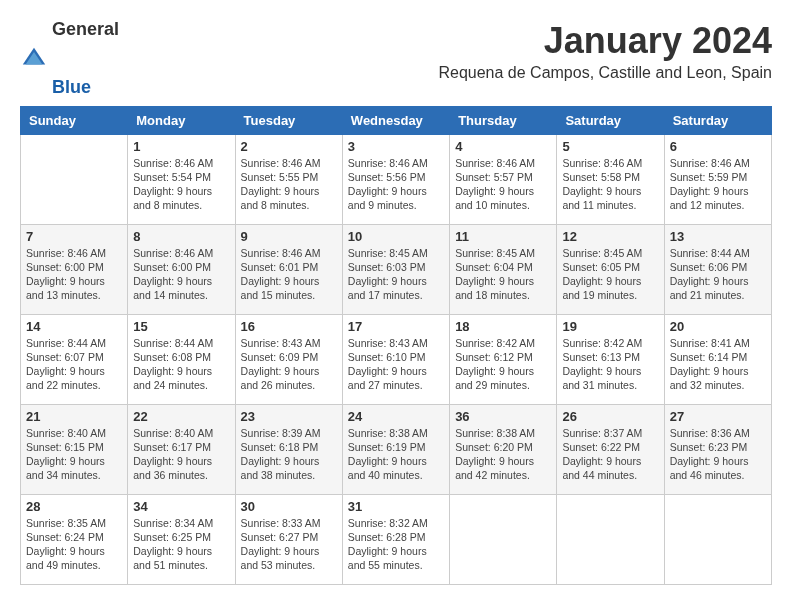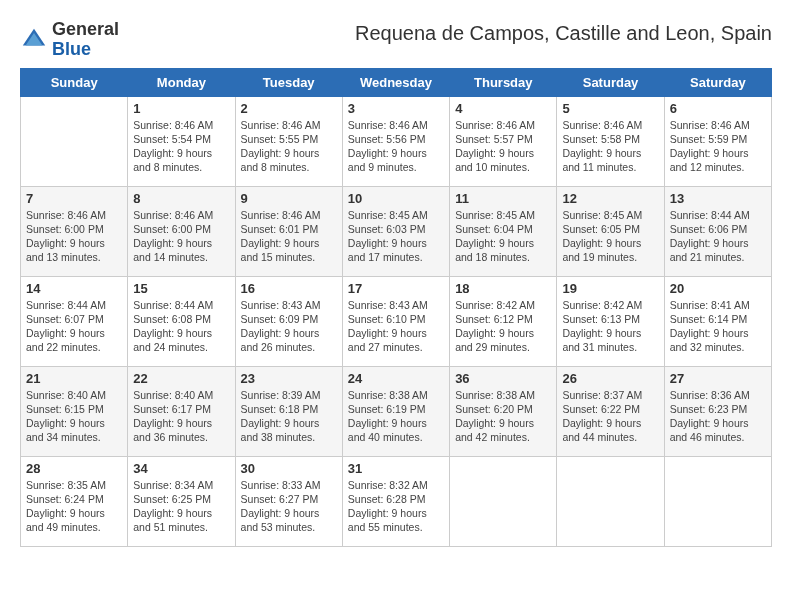"General" .logo-text { gap: none -> 38px }
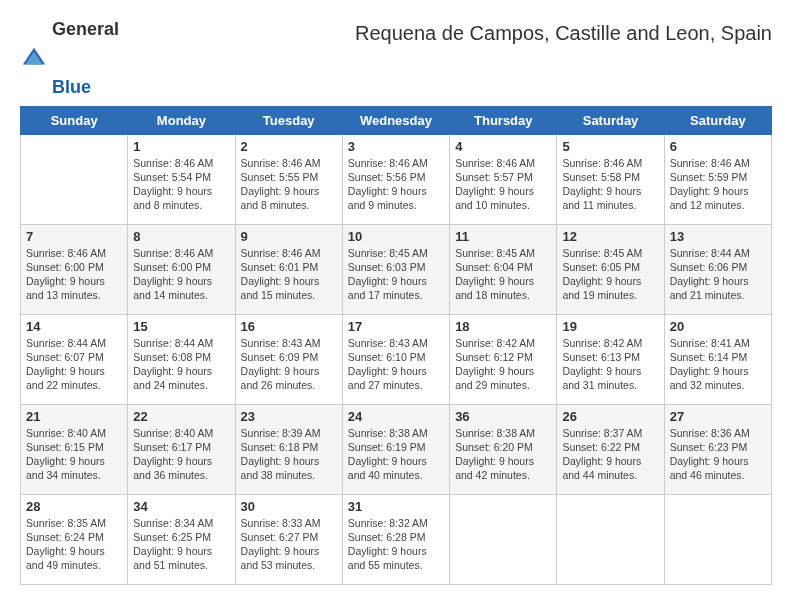"January 2024" div.month-title { html: none -> <div>January 2024</div> }
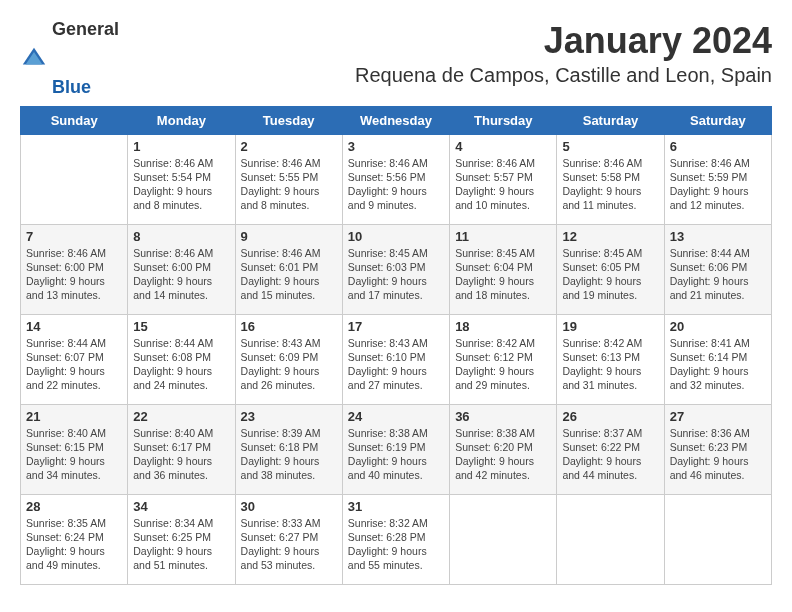"Requena de Campos, Castille and" .location-title { font-size: 20px -> 16px }
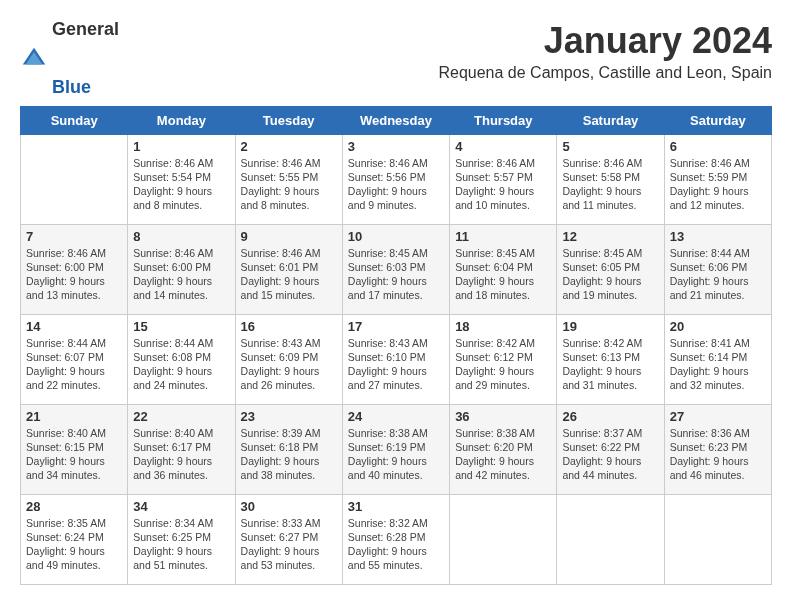"Sunday" .calendar-table th { padding: 6px 16px -> 6px 8px; text-align: center -> left }
